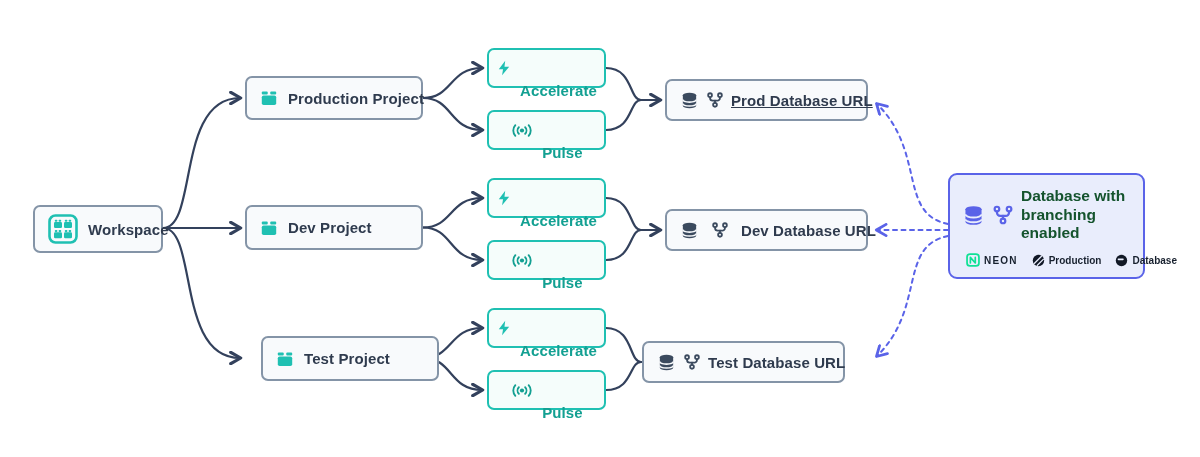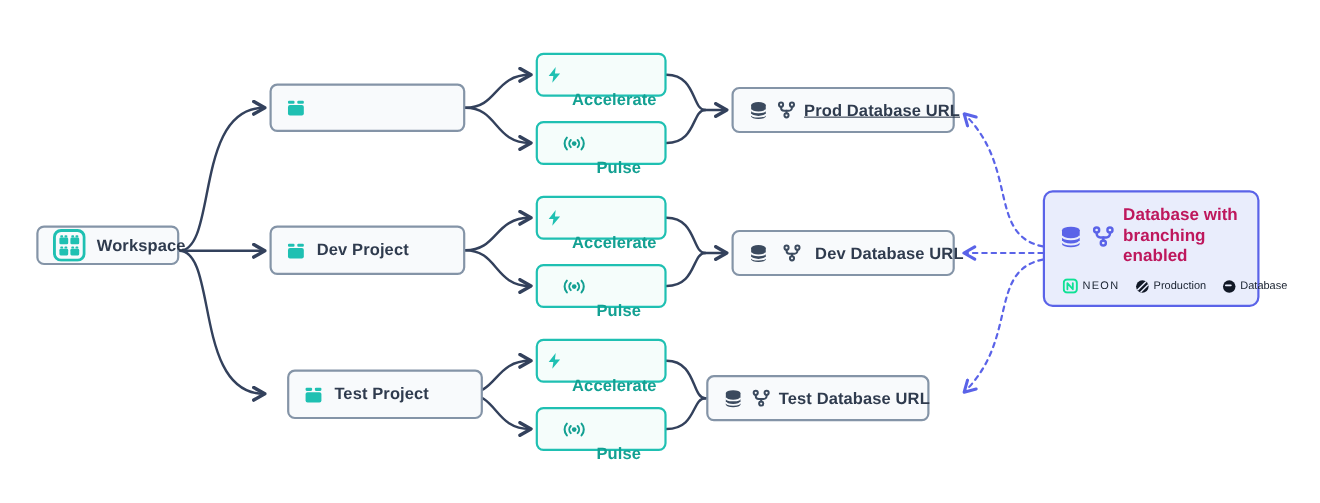"Production Project" span.lbl { html: none -> <span>Production Project</span> }
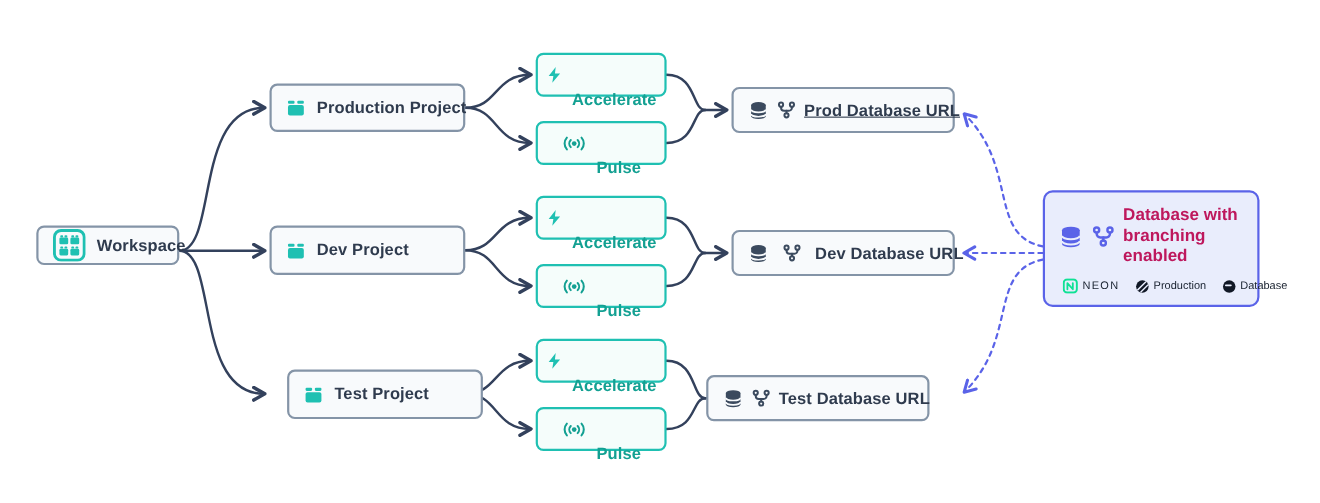"Database with branching enabled" .branch-title { color: #be185d -> #14532d }
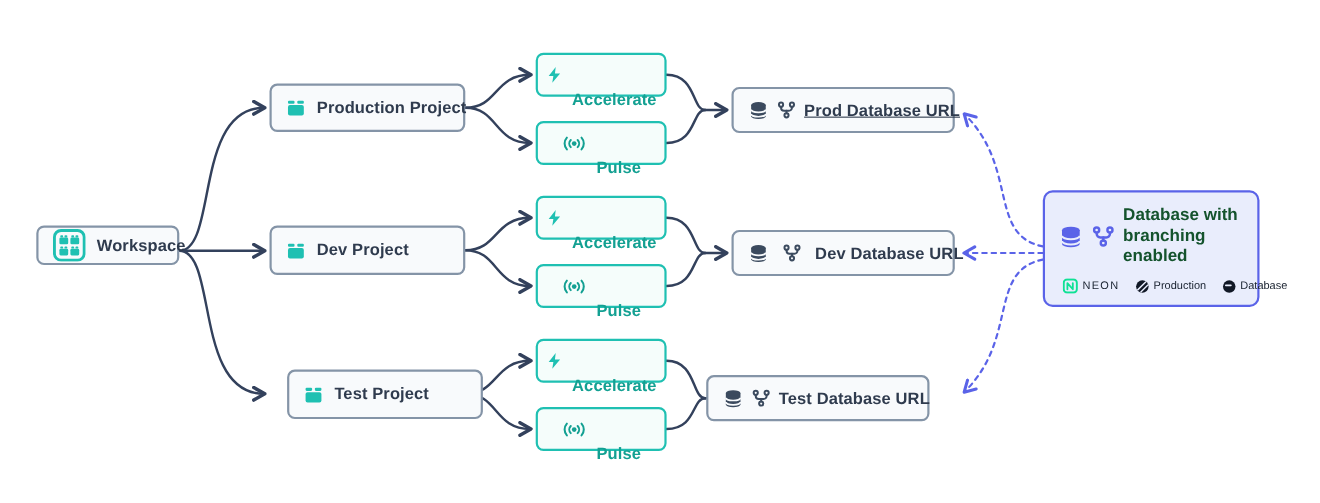"Workspace" div.node { height: 36px -> 48px }
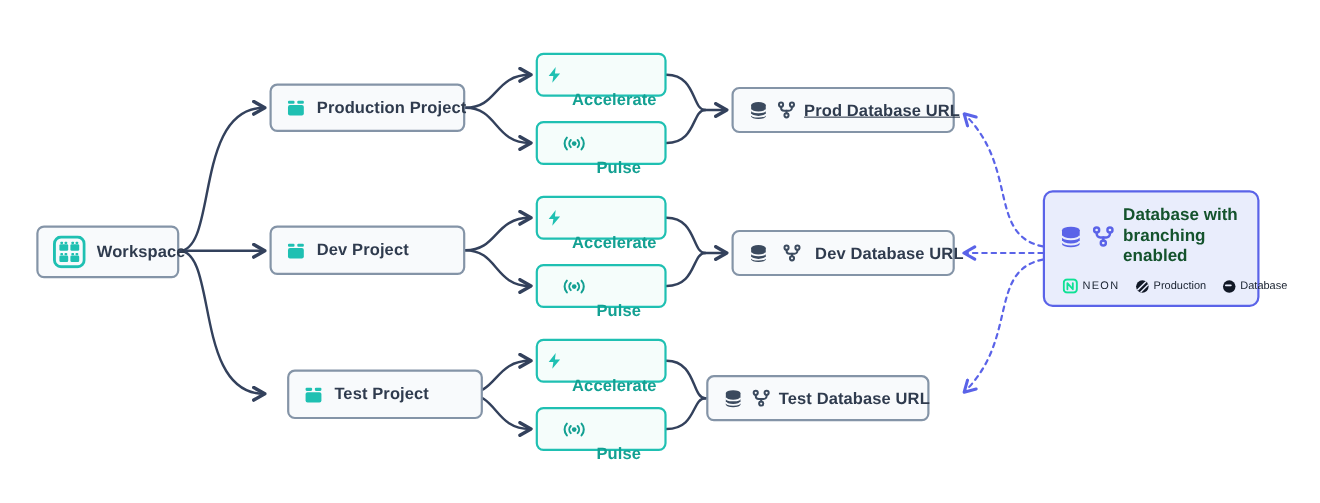"NEON" .provider .pname { font-weight: normal -> bold }
